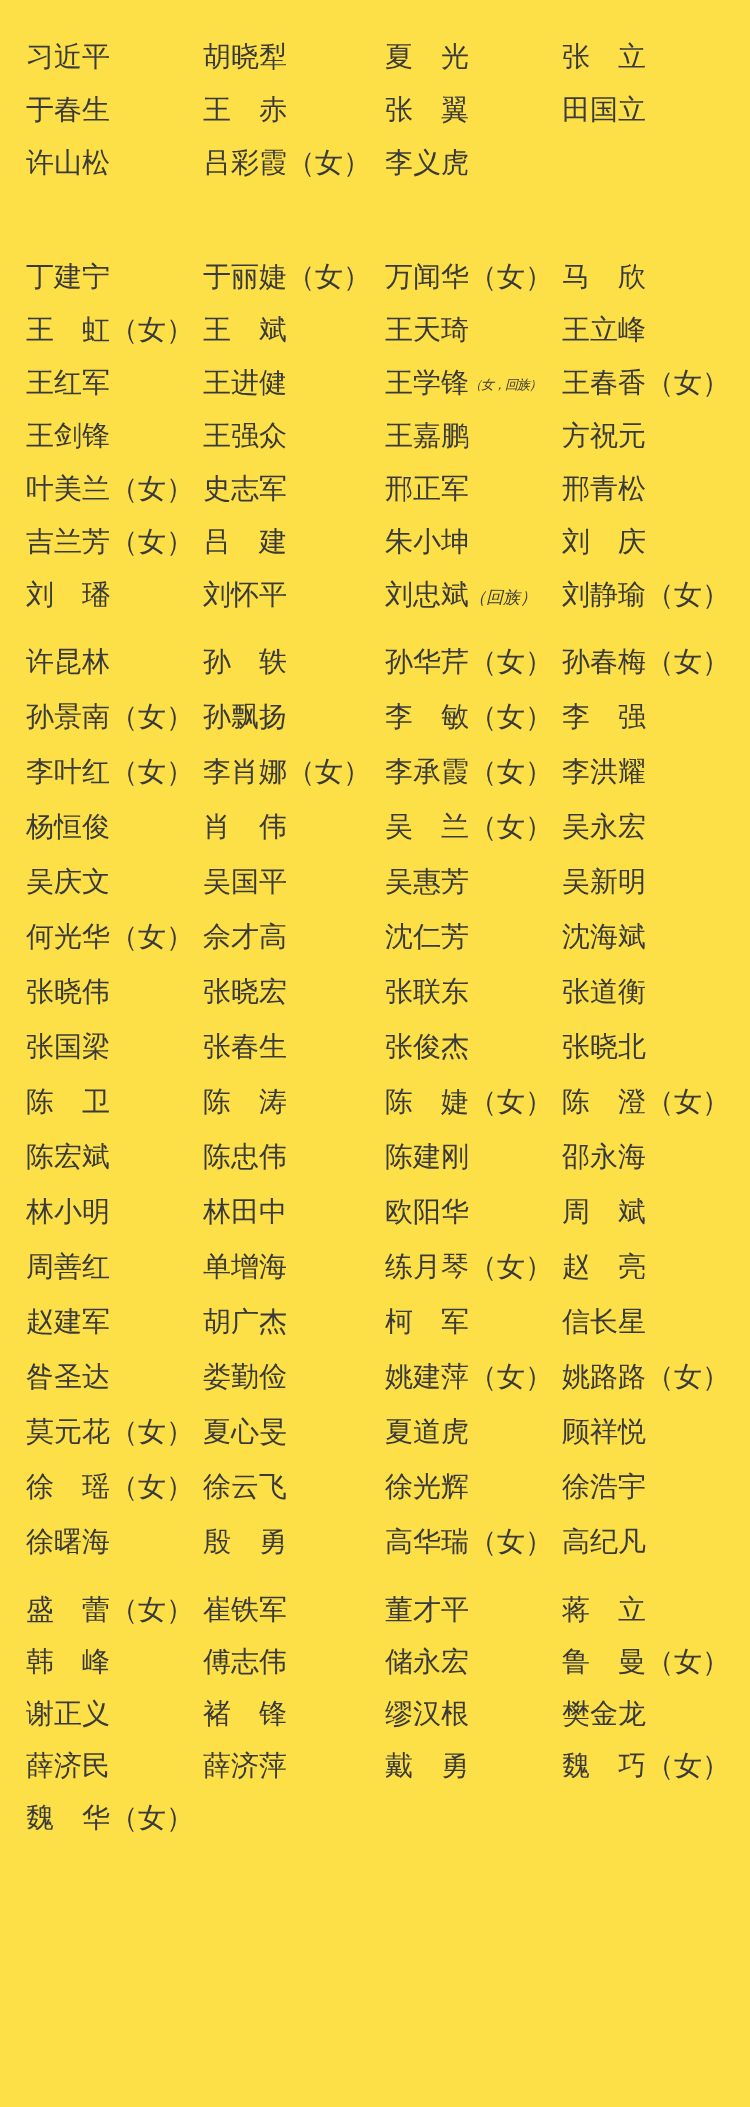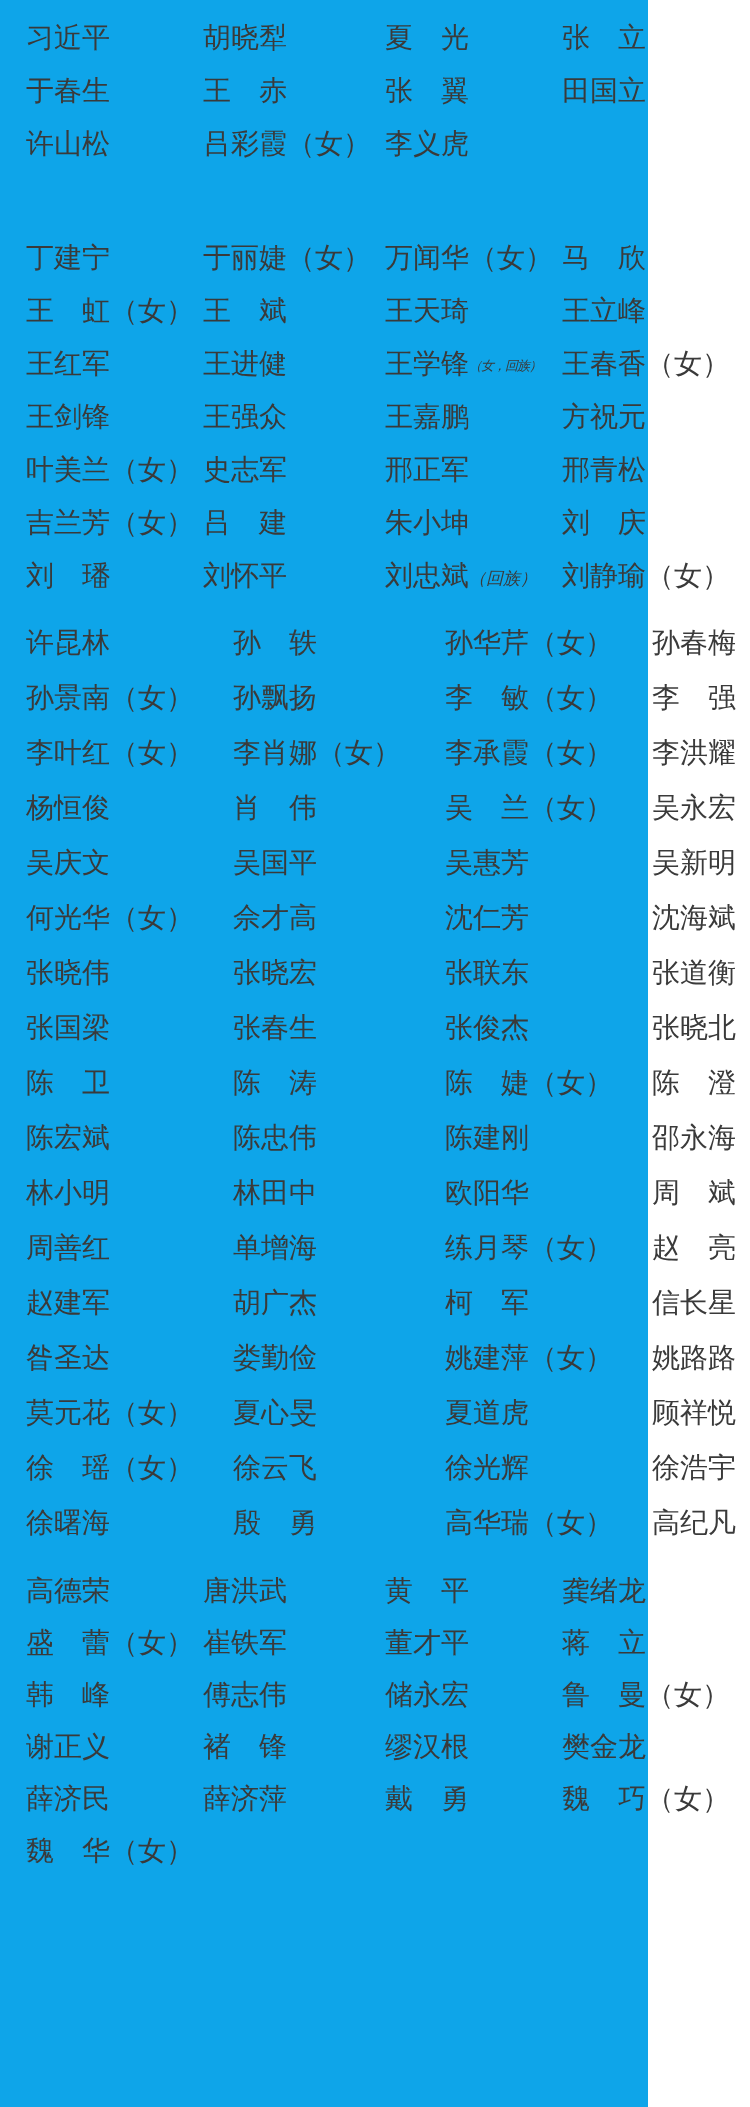"习近平" .page { background: #0ea5e9 -> #fde047; padding-top: 11px -> 30px; width: 648px -> 750px }
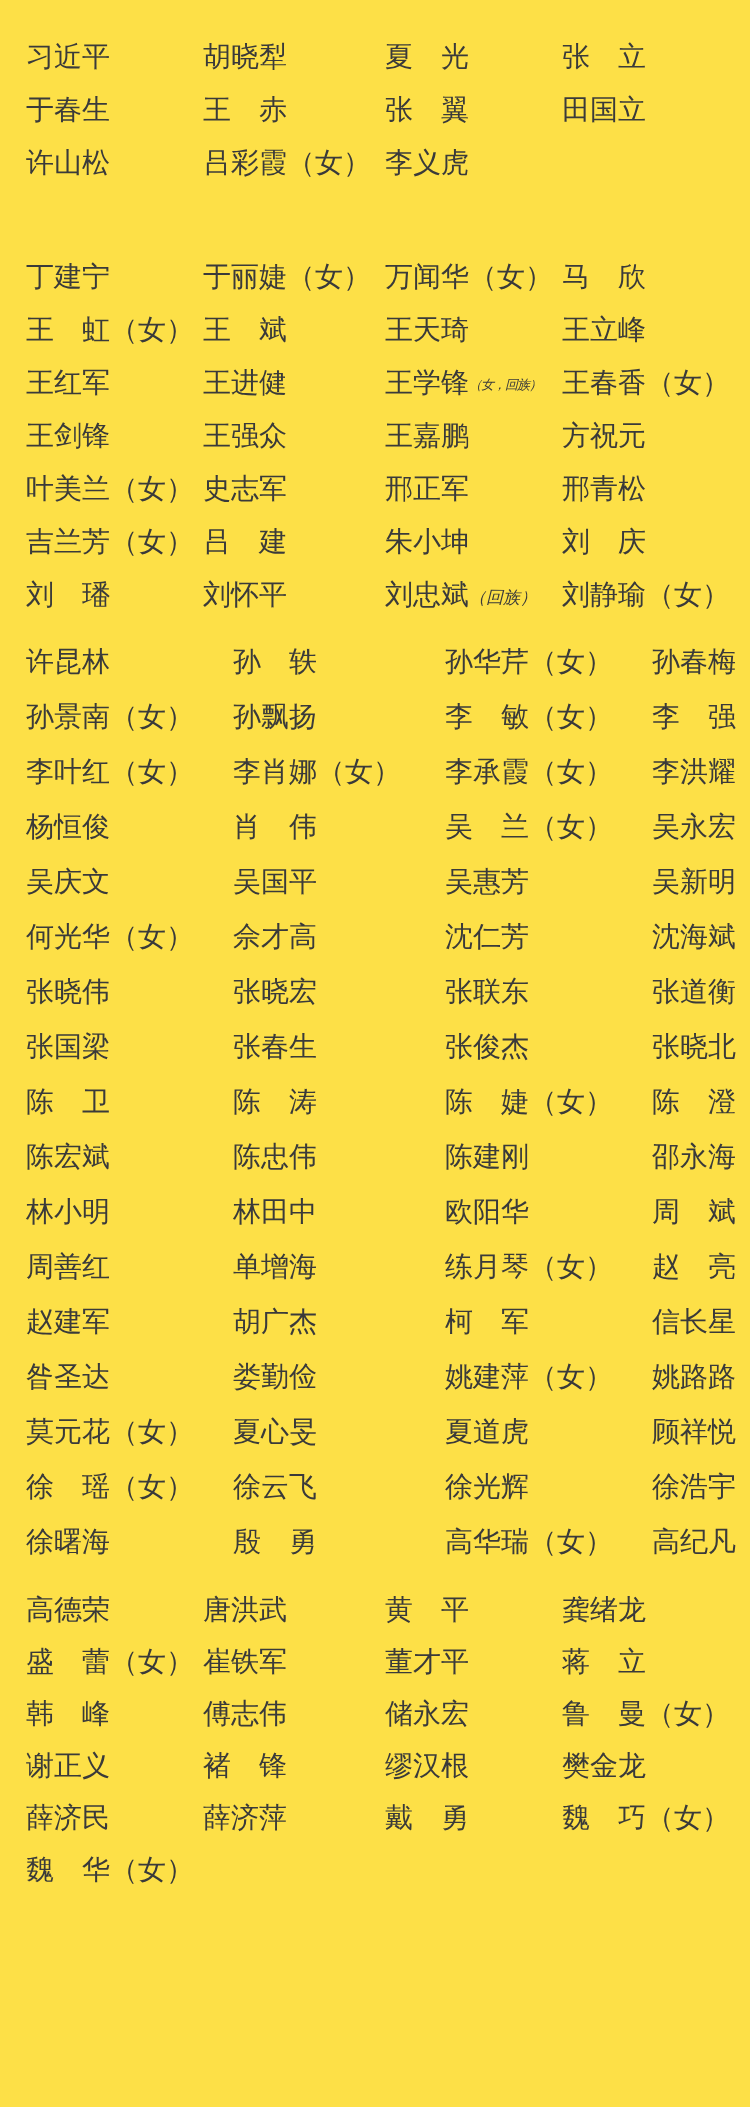"许昆林" .section[data-idx="2"] .row { gap: 30px -> none }
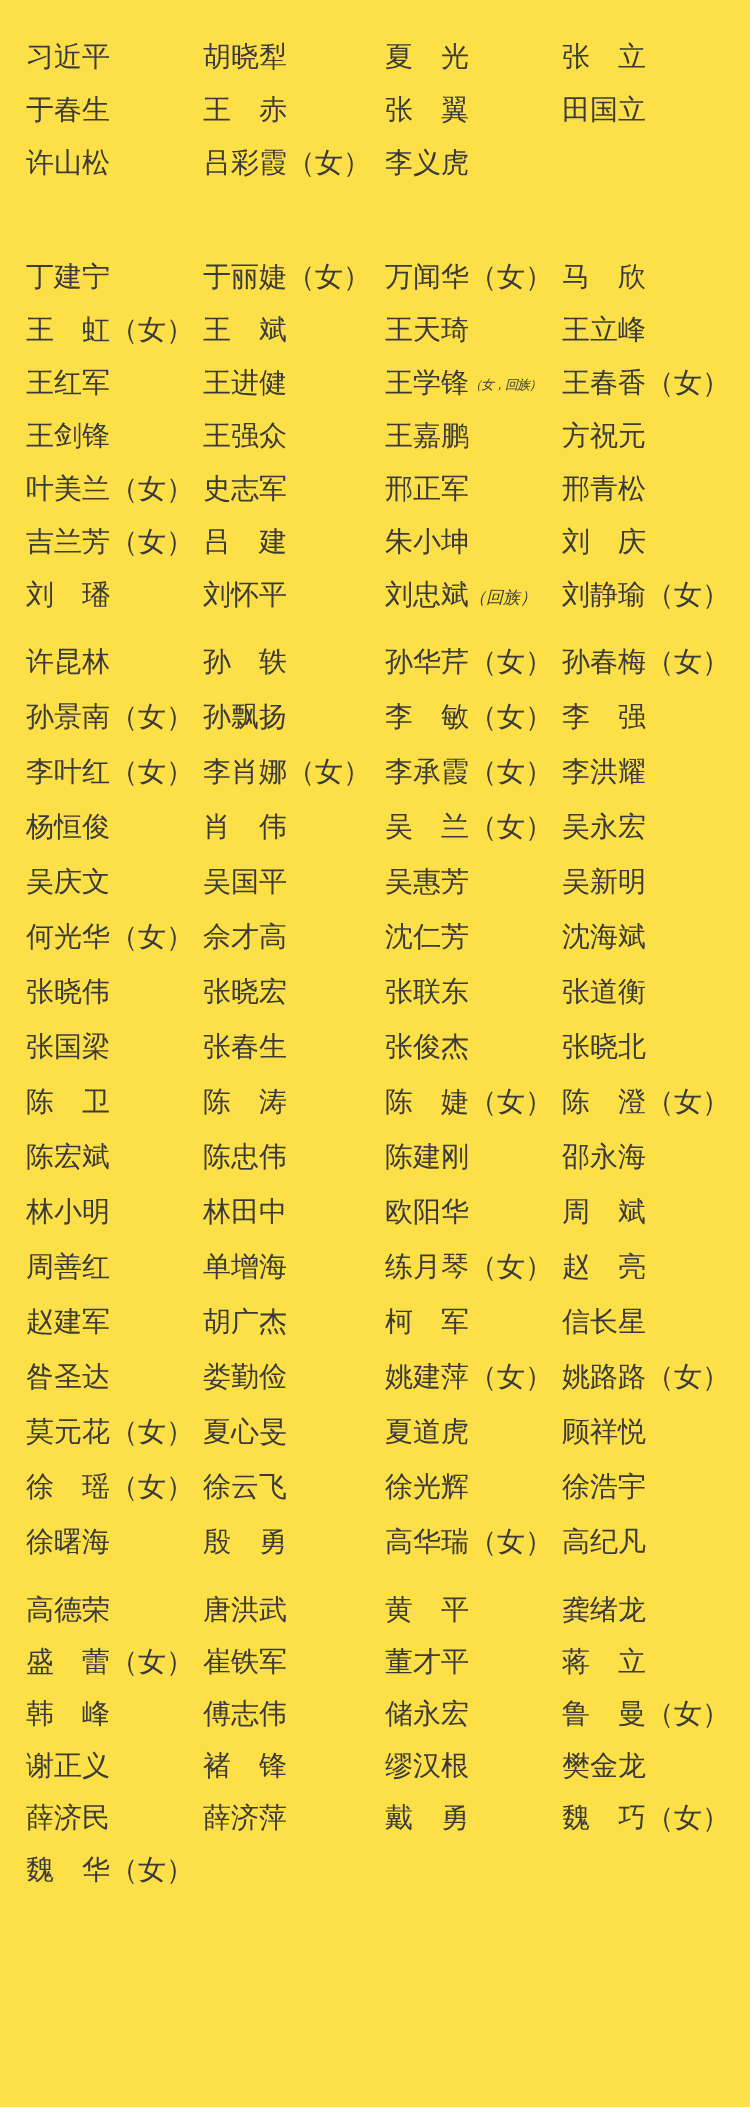"高德荣" div.row { html: <div> <span><span>高德荣</span></span> <span><span>唐洪武</span></span> <span><span>黄 平</span></span> <span><span>龚绪龙</span></span> </div> -> none }
